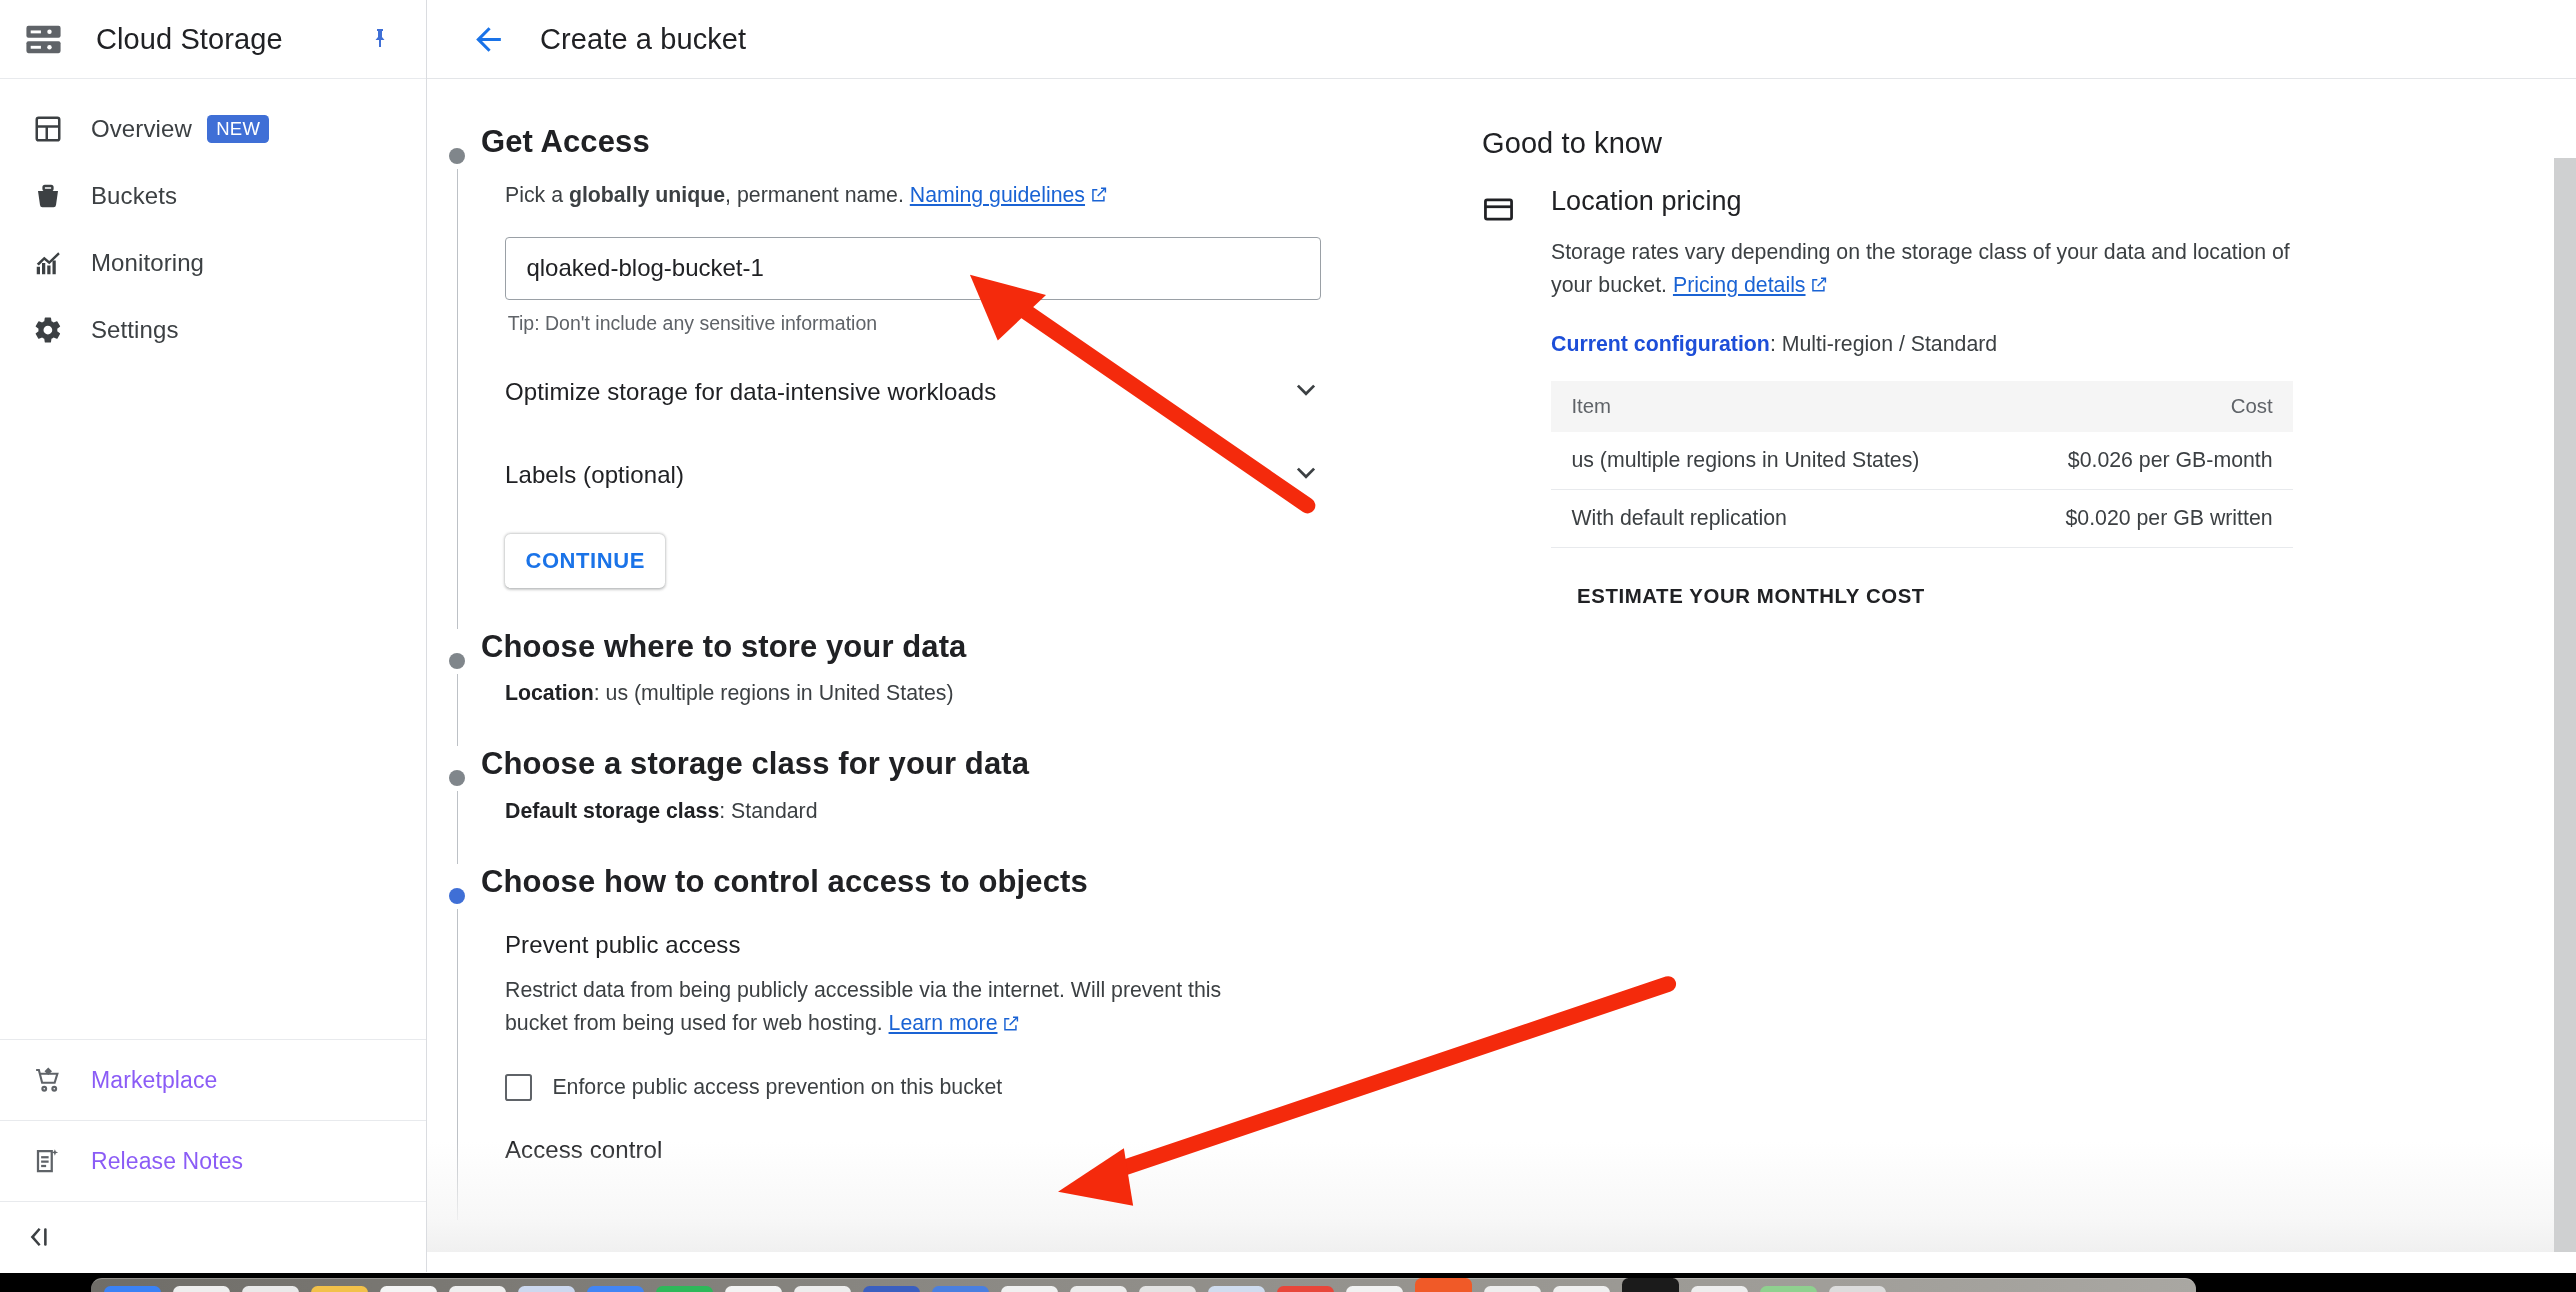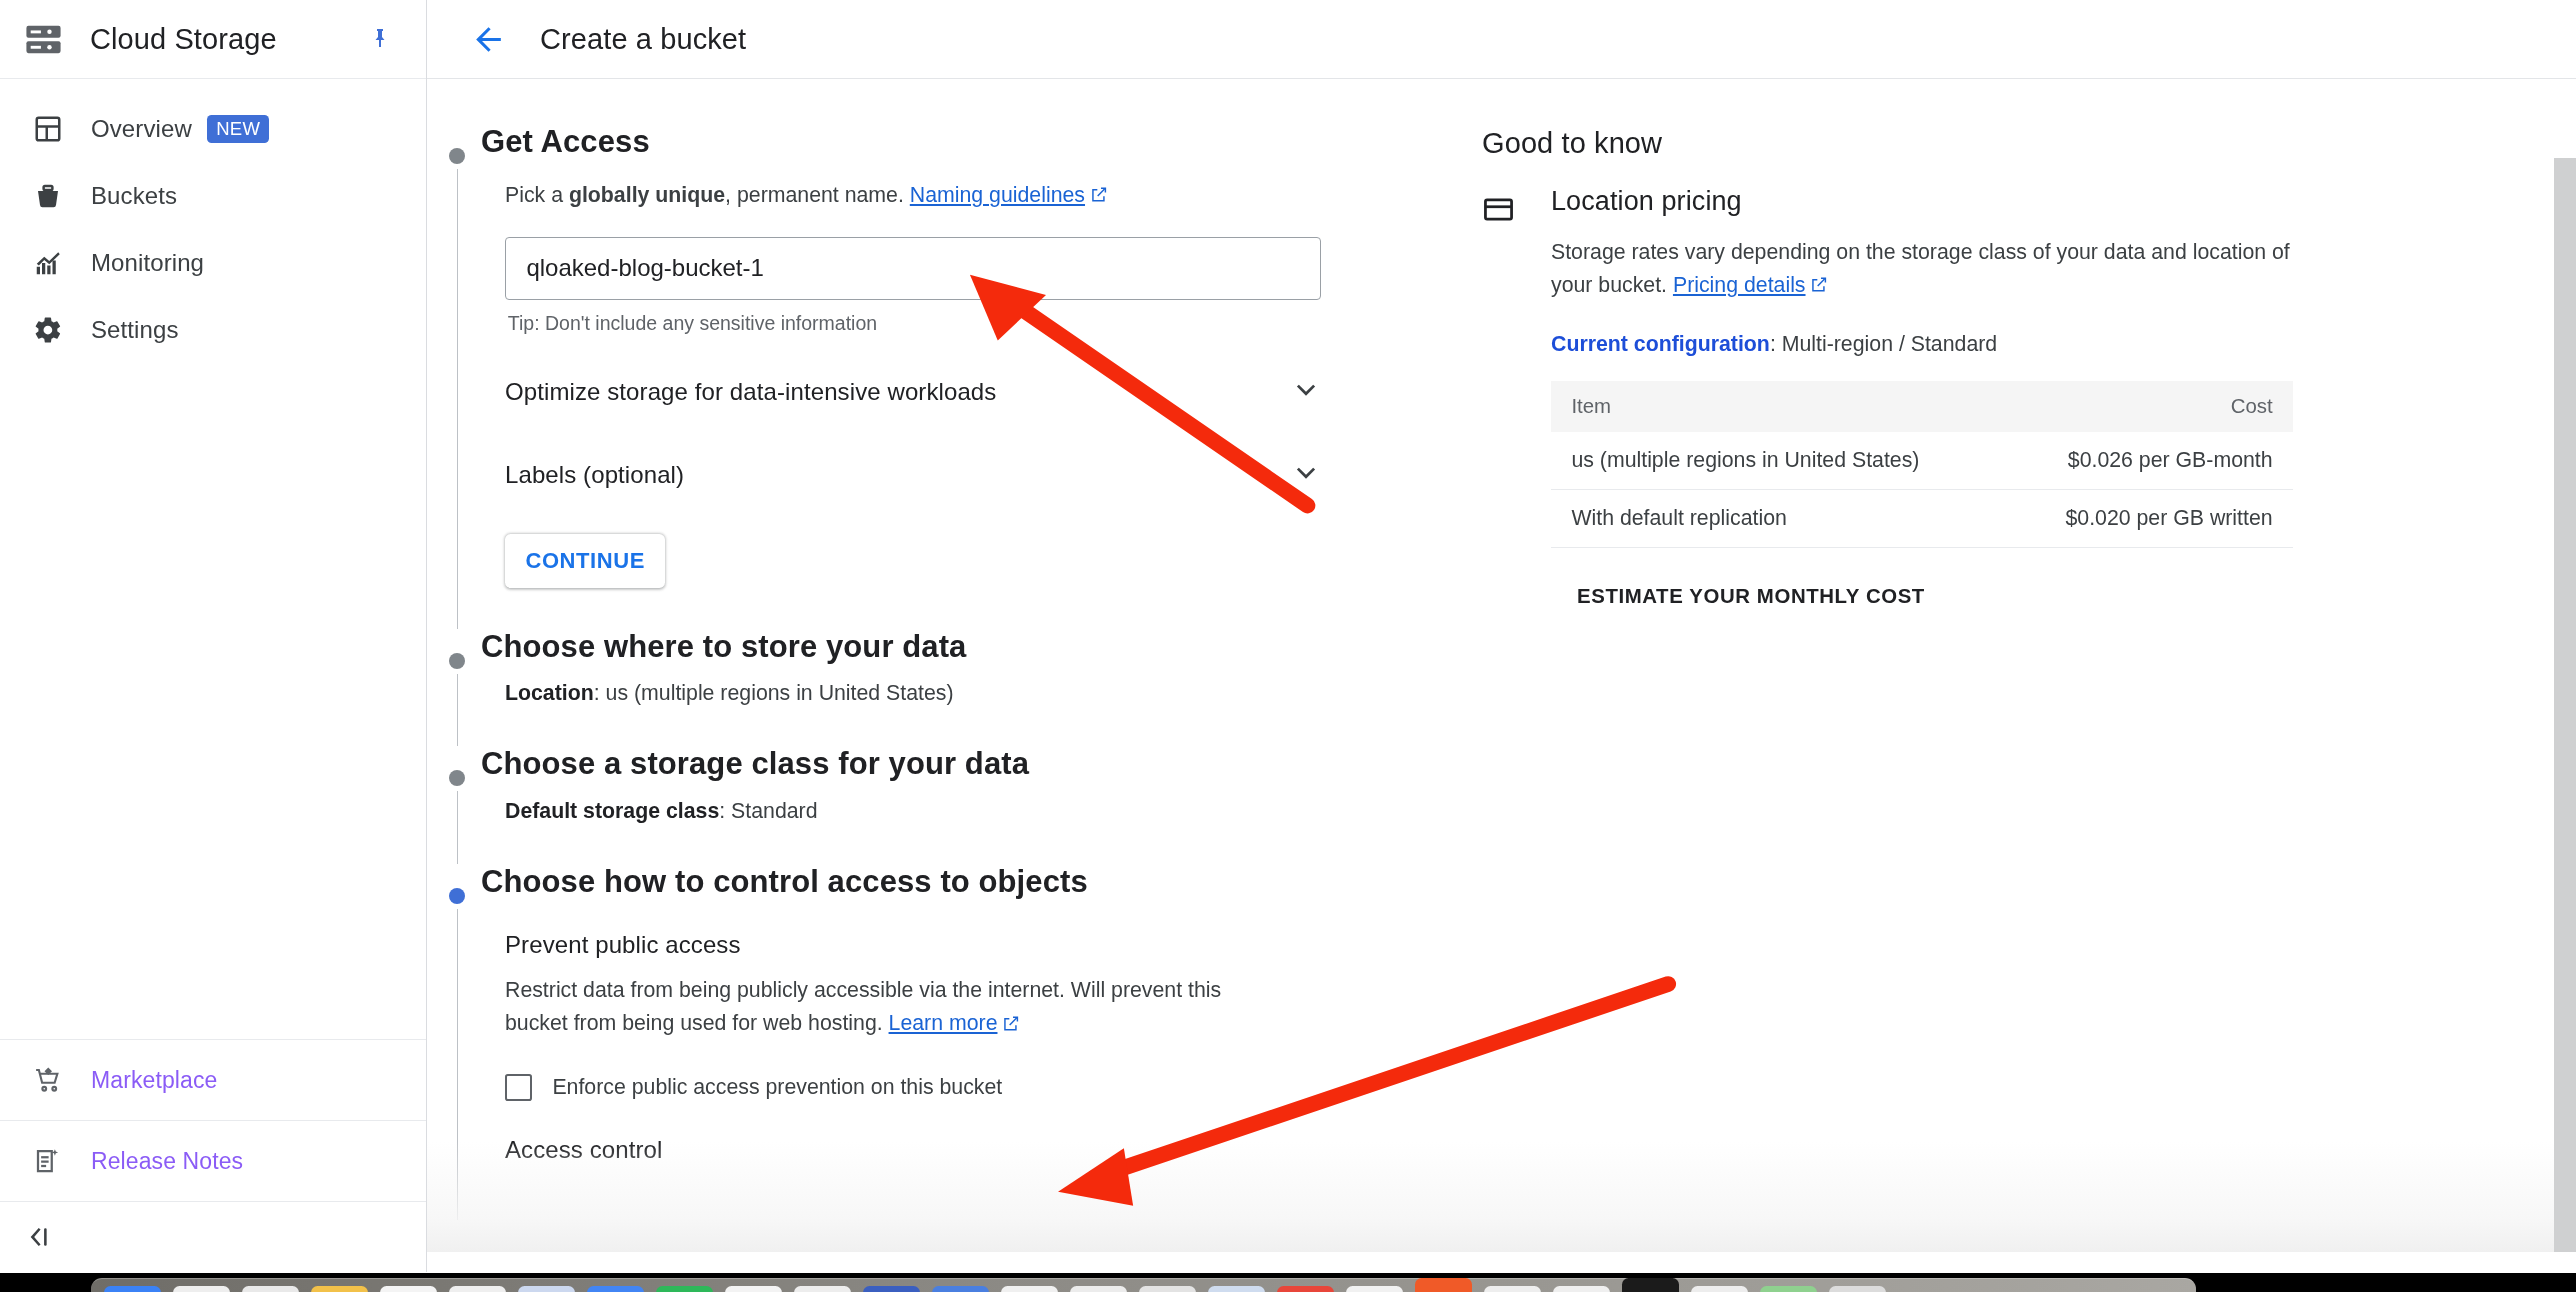"Cloud Storage" .sb-header { gap: 3px -> 9px }
